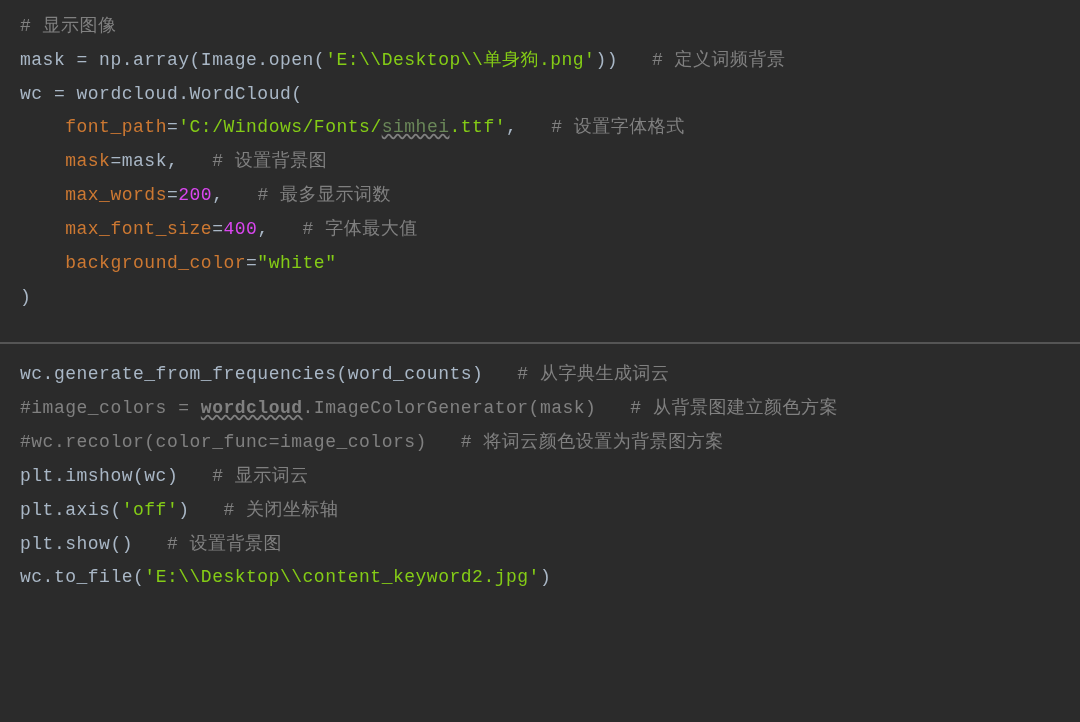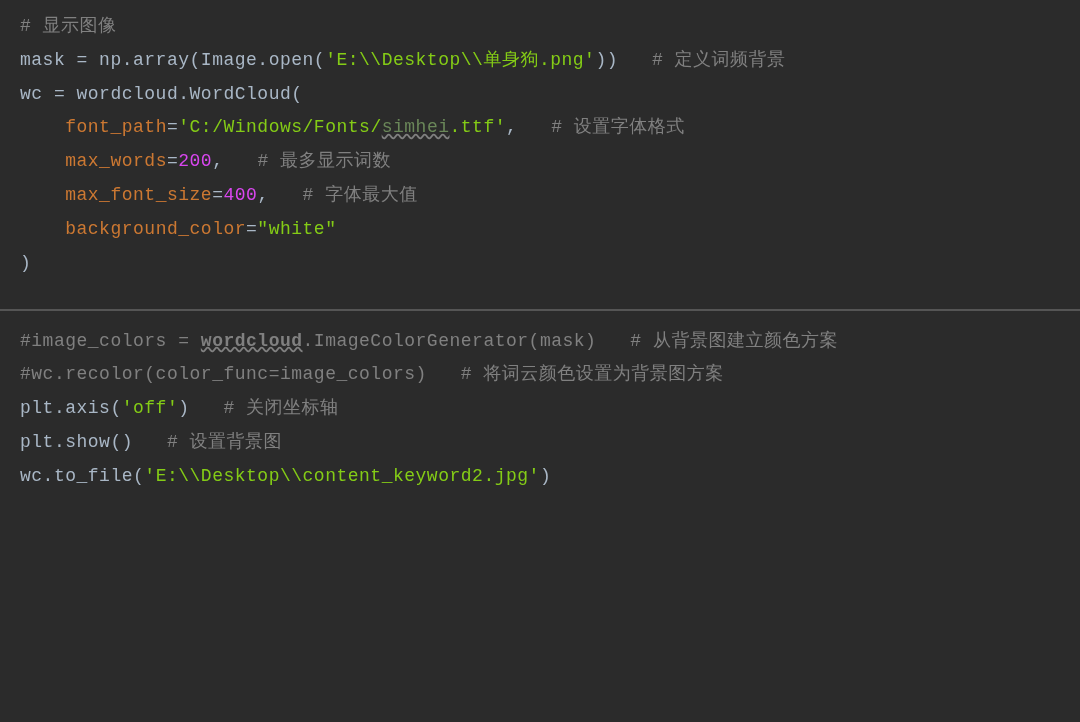"mask=mask, # 设置背景图" div.line { html: none -> <div><span> </span><span>mask</span><span>=mask, </span><span># 设置背景图</span></div> }
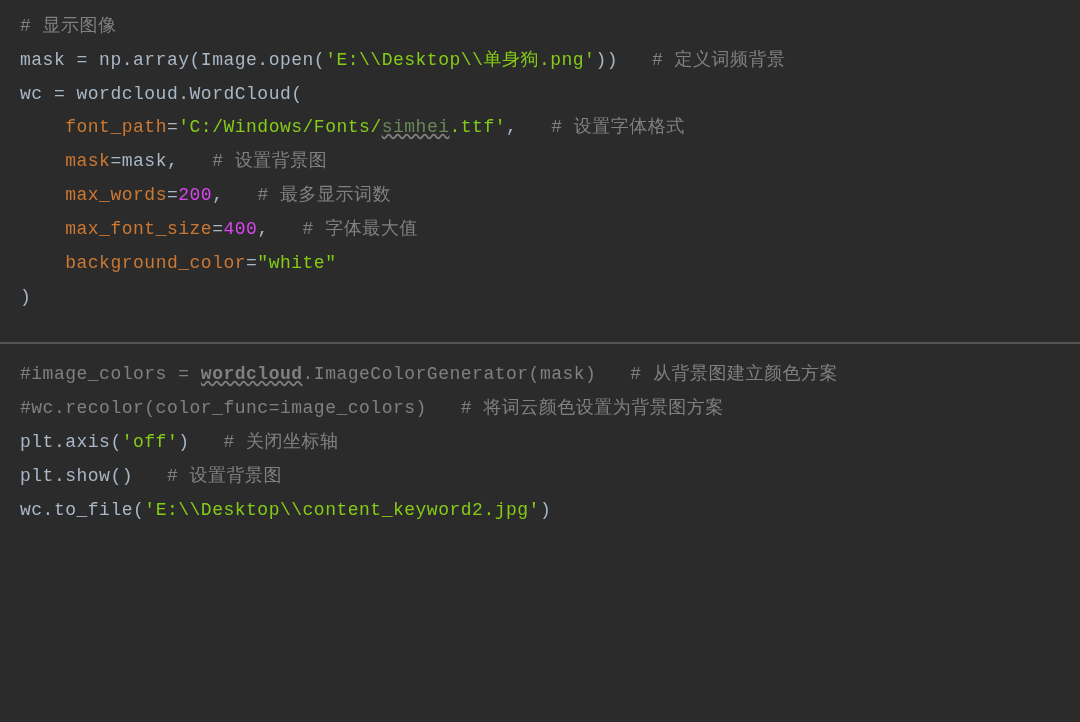"wc.generate_from_frequencies(word_counts" div.line { html: none -> <div><span>wc.generate_from_frequencies(word_counts) </span><span># 从字典生成词云</span></div> }
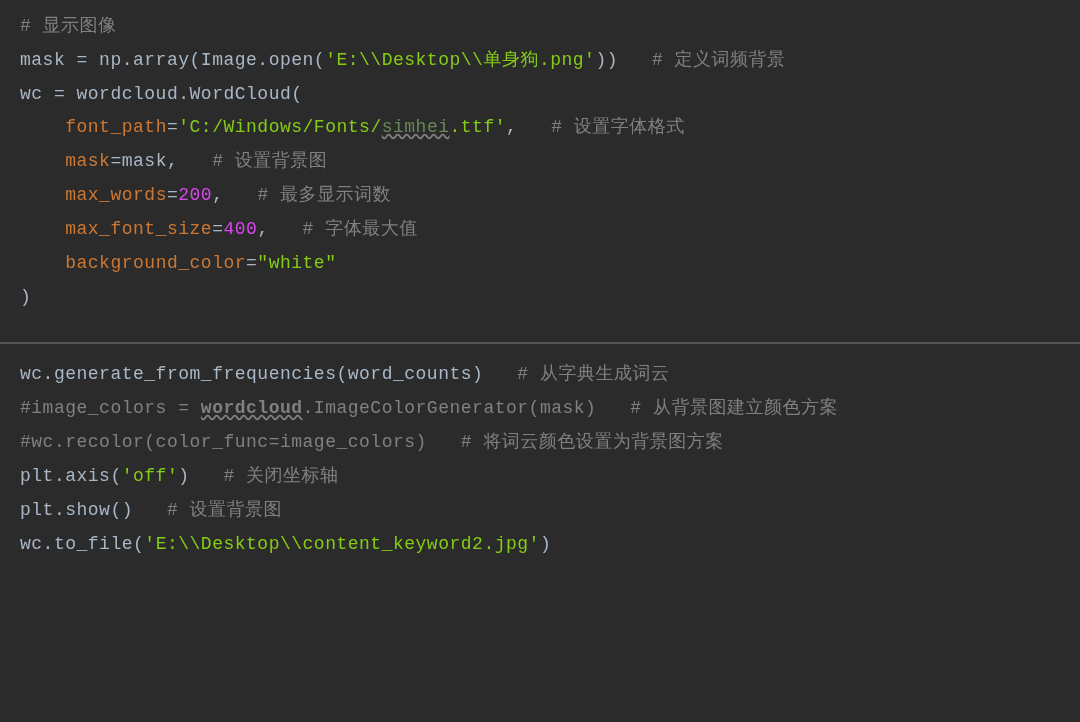"plt.imshow(wc) # 显示词云" div.line { html: none -> <div><span>plt.imshow(wc) </span><span># 显示词云</span></div> }
